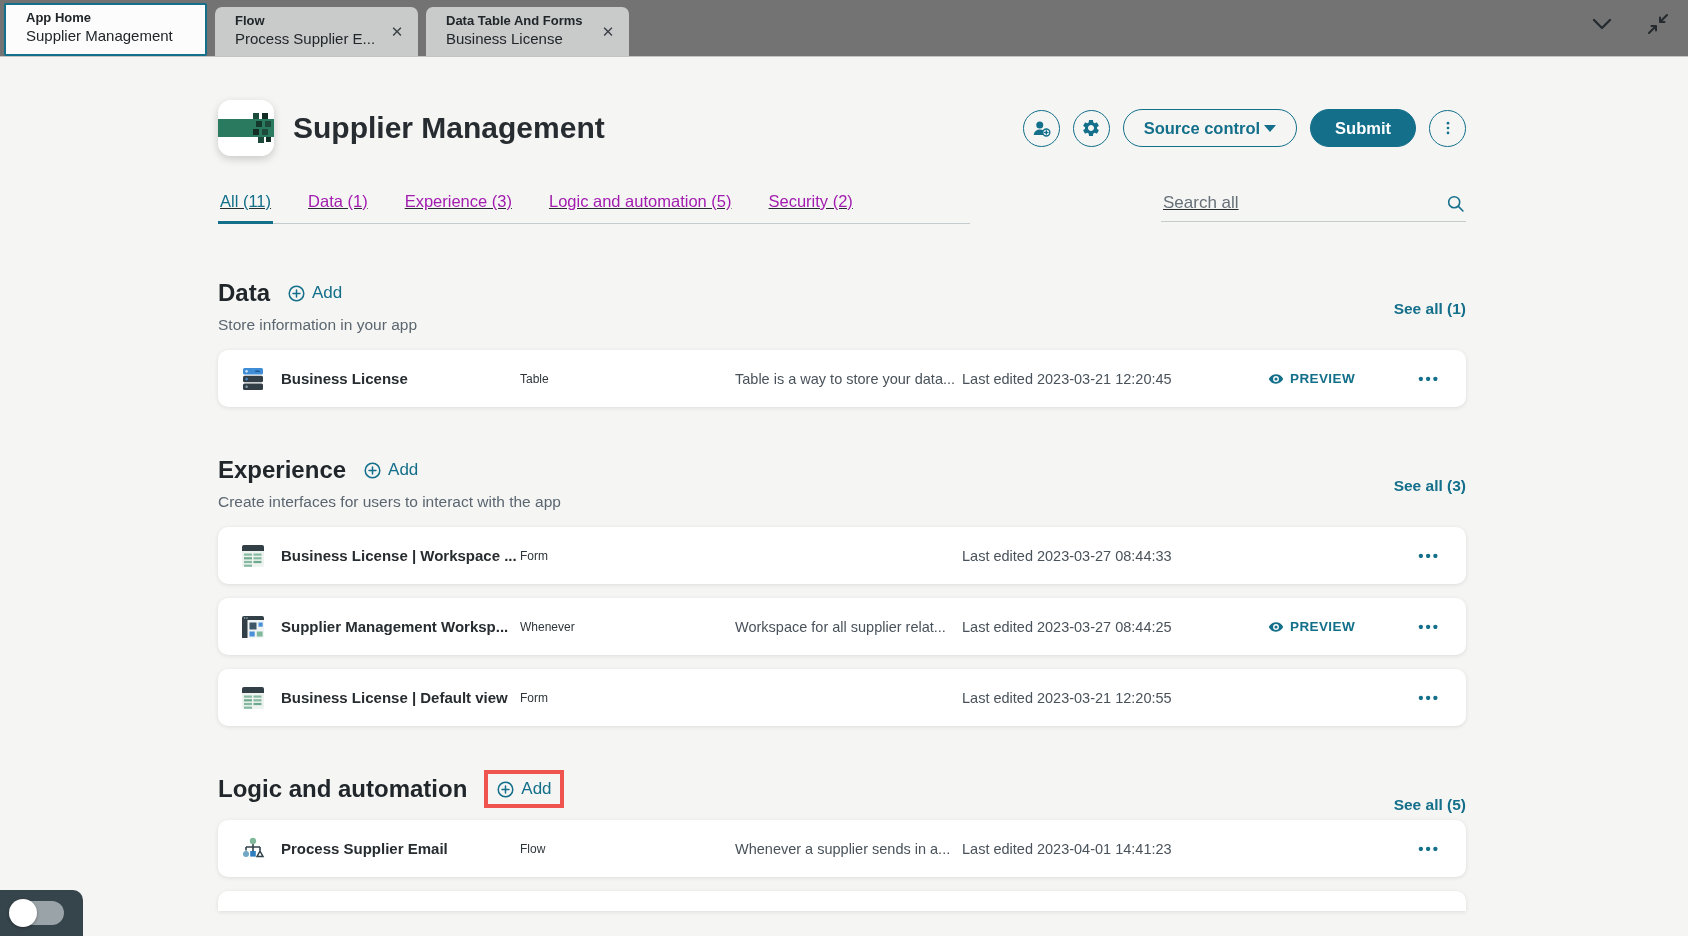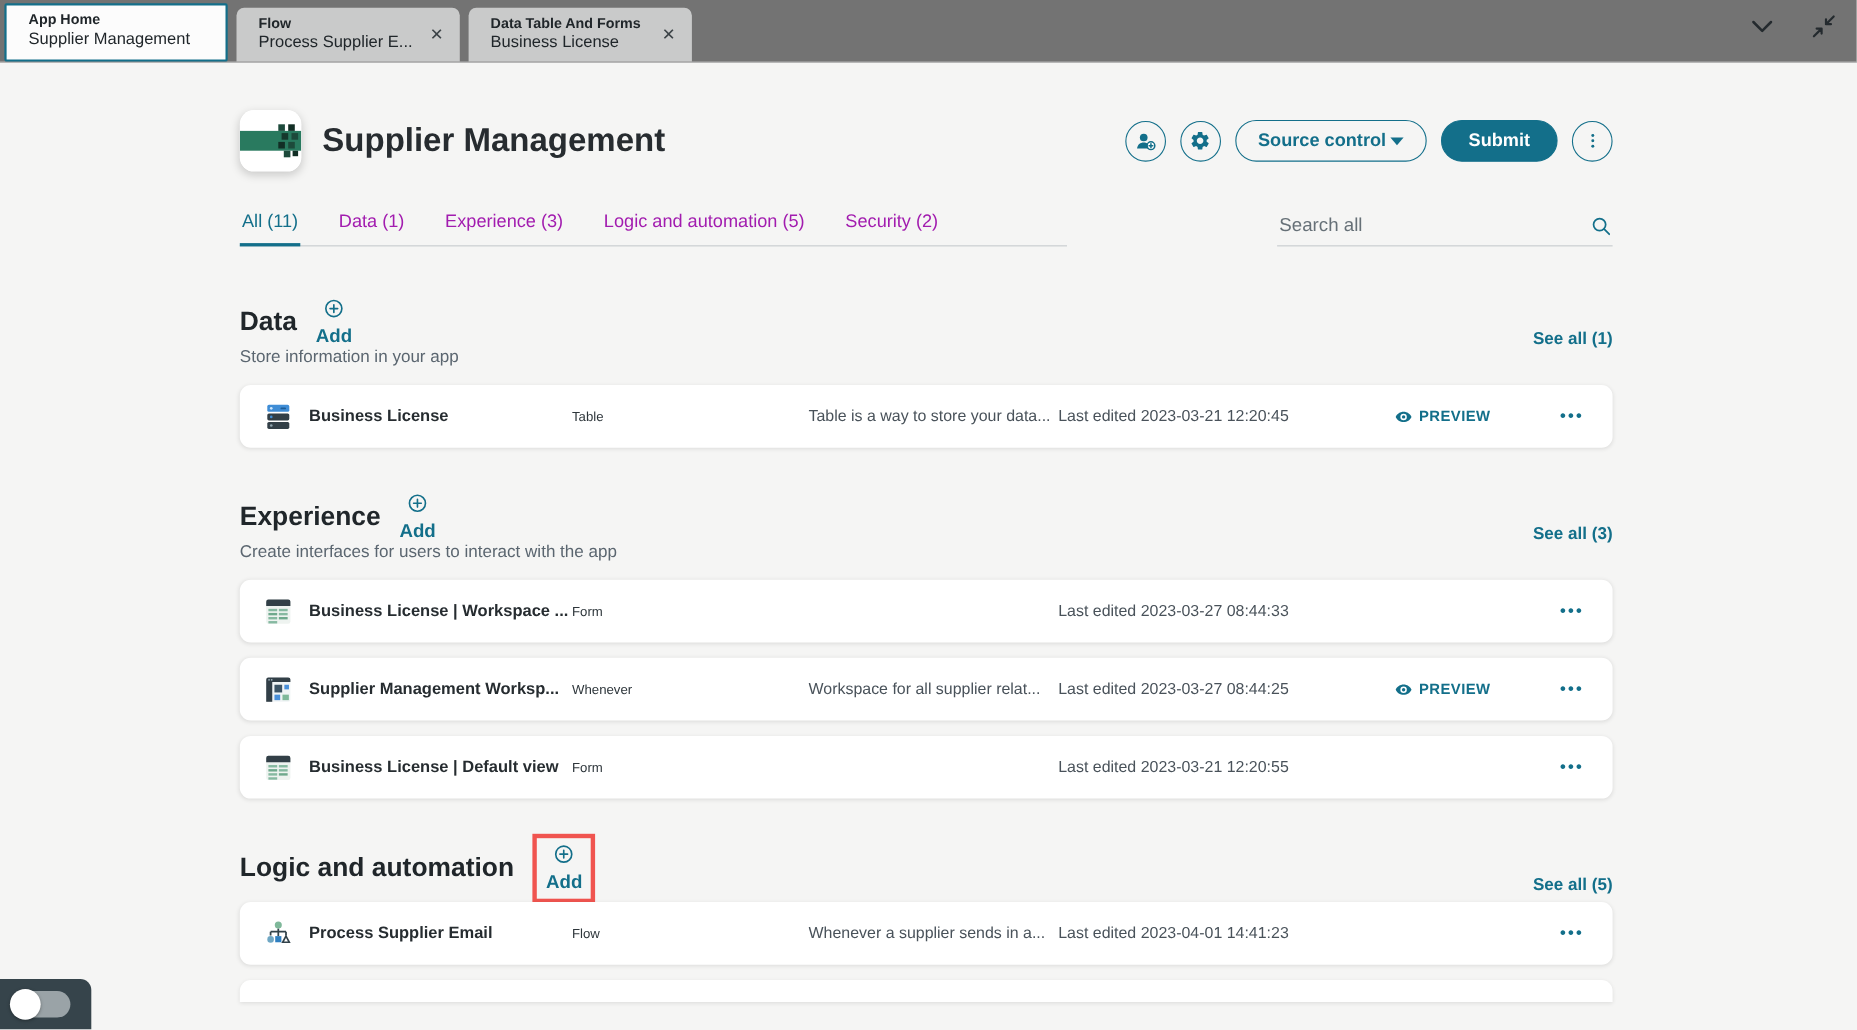"All (11)" .filter-row { align-items: flex-end -> flex-start; text-decoration: none -> underline }
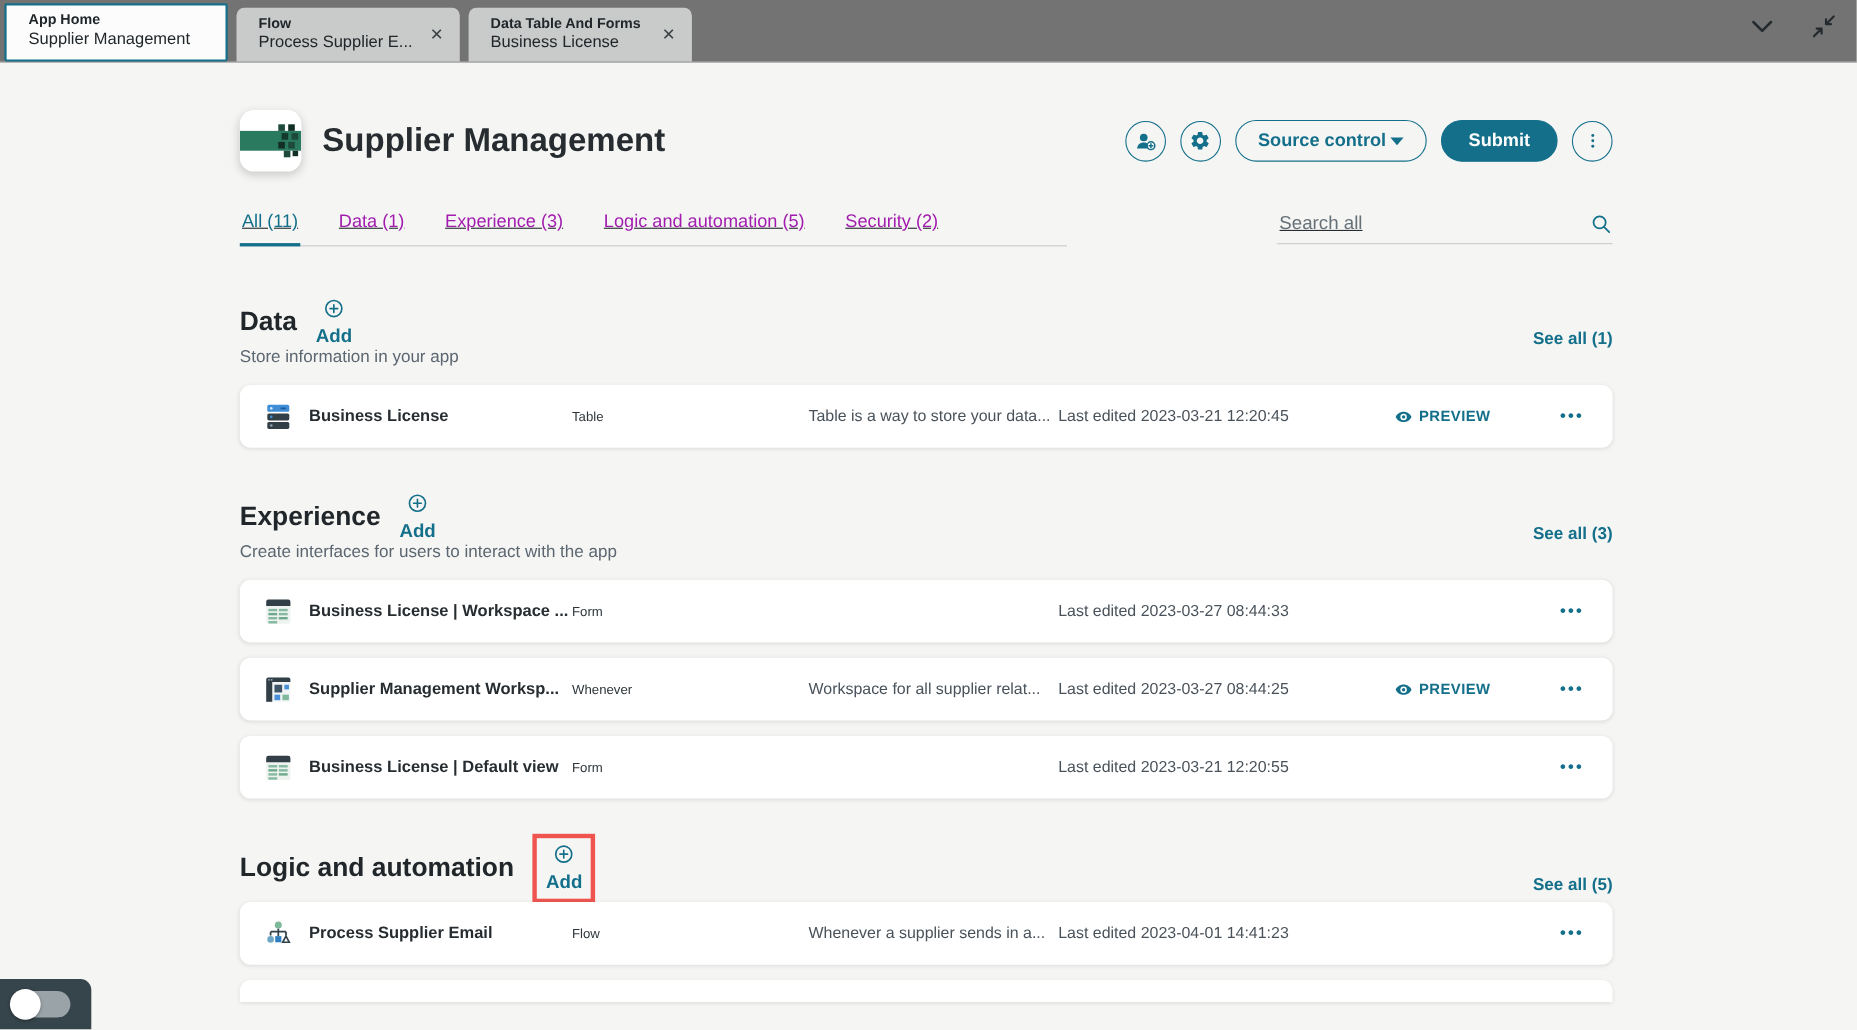"Add" .add-btn { flex-direction: column -> none; font-weight: 700 -> 400 }
